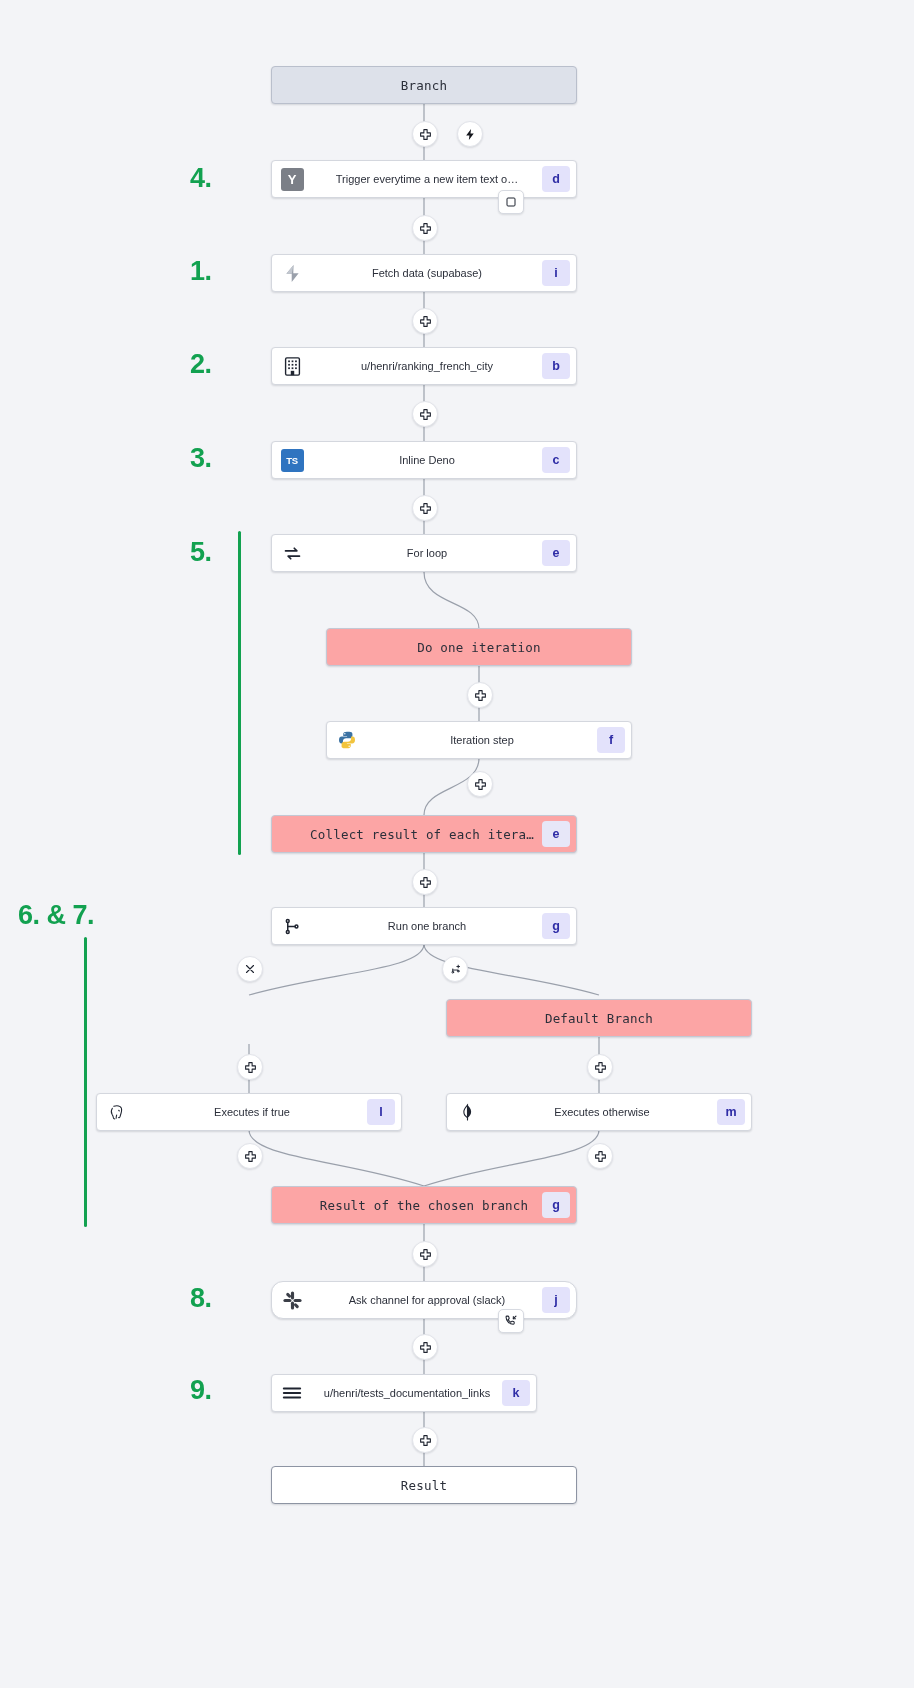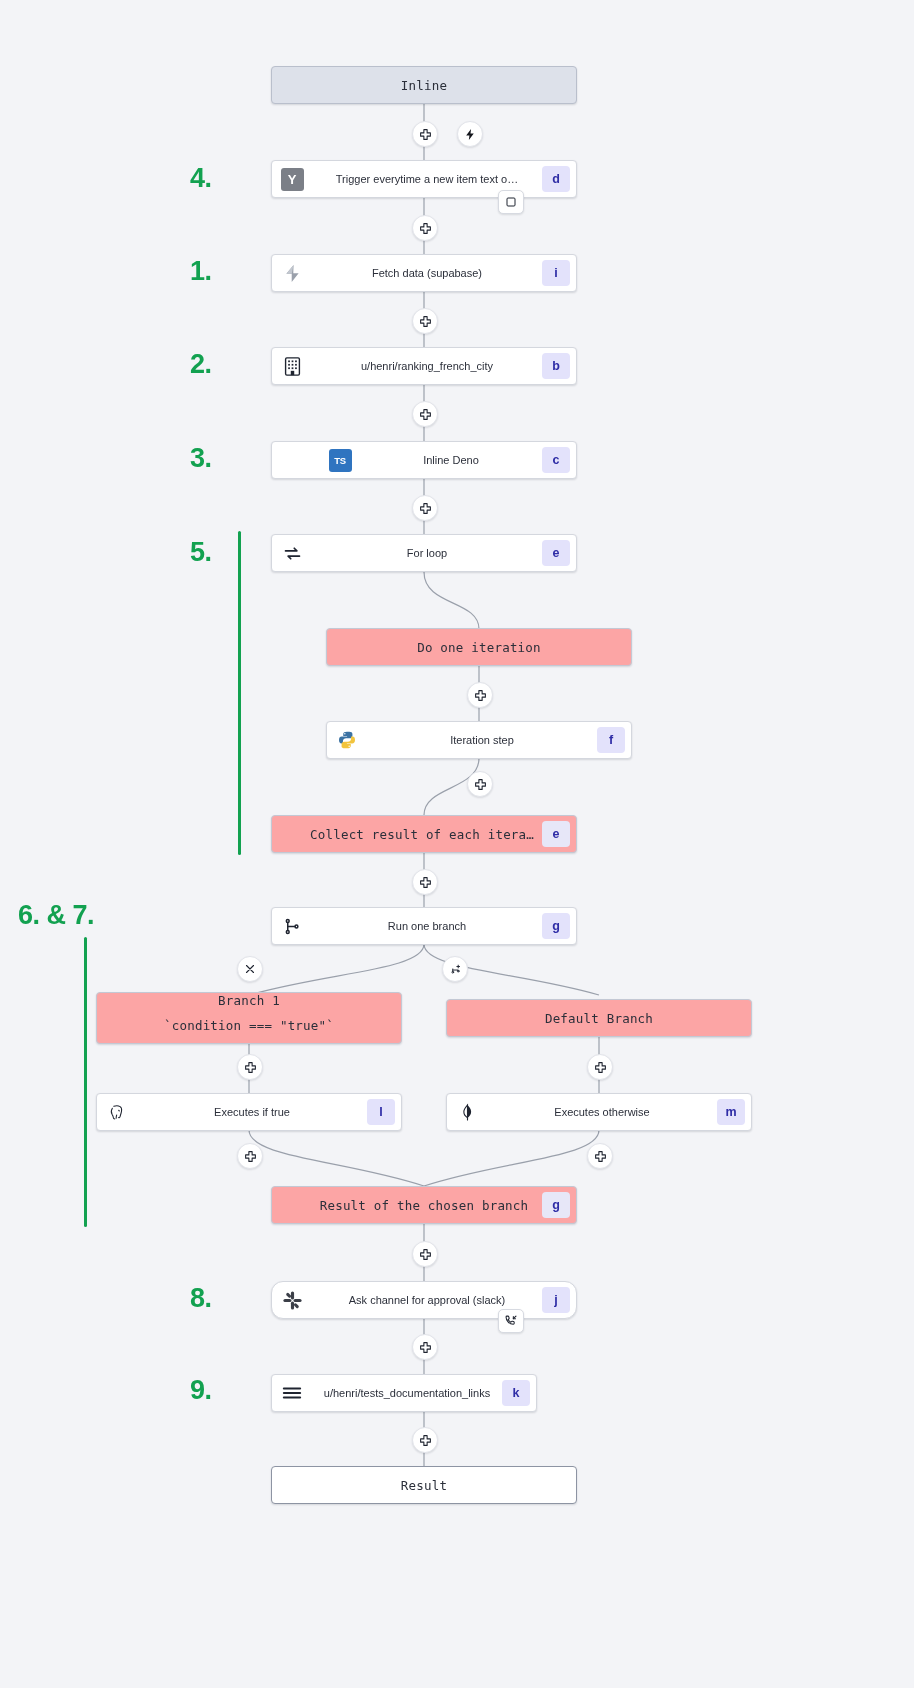"Inline" span.node-label { text: Inline -> Branch }
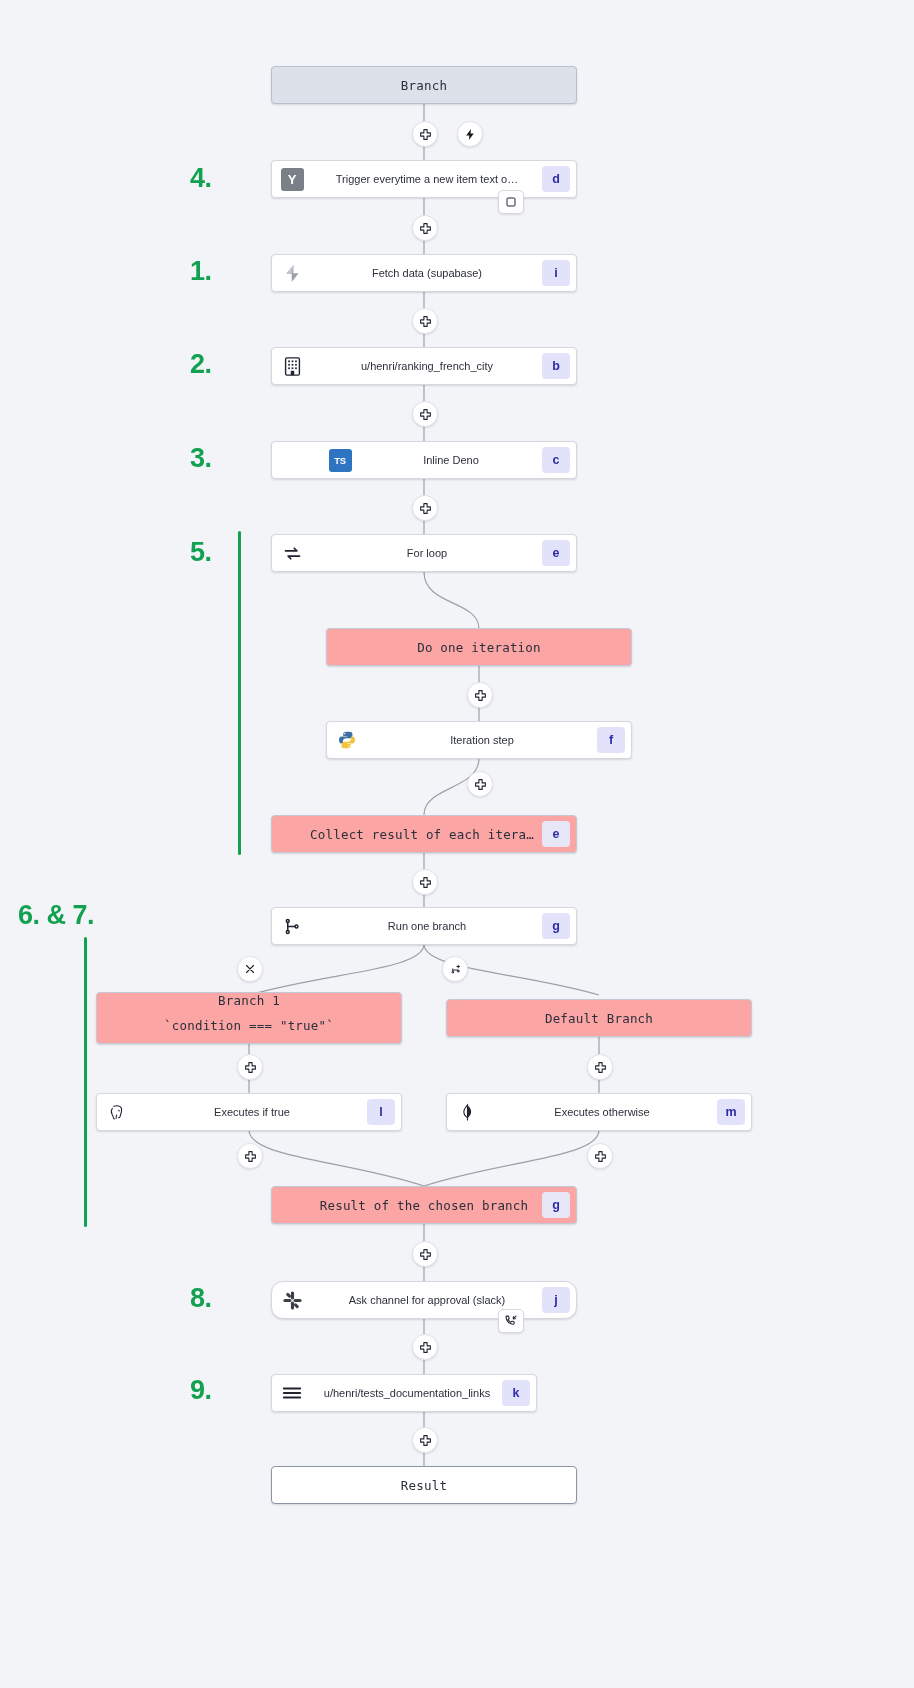"TS" div.node { padding-left: 48px -> none }
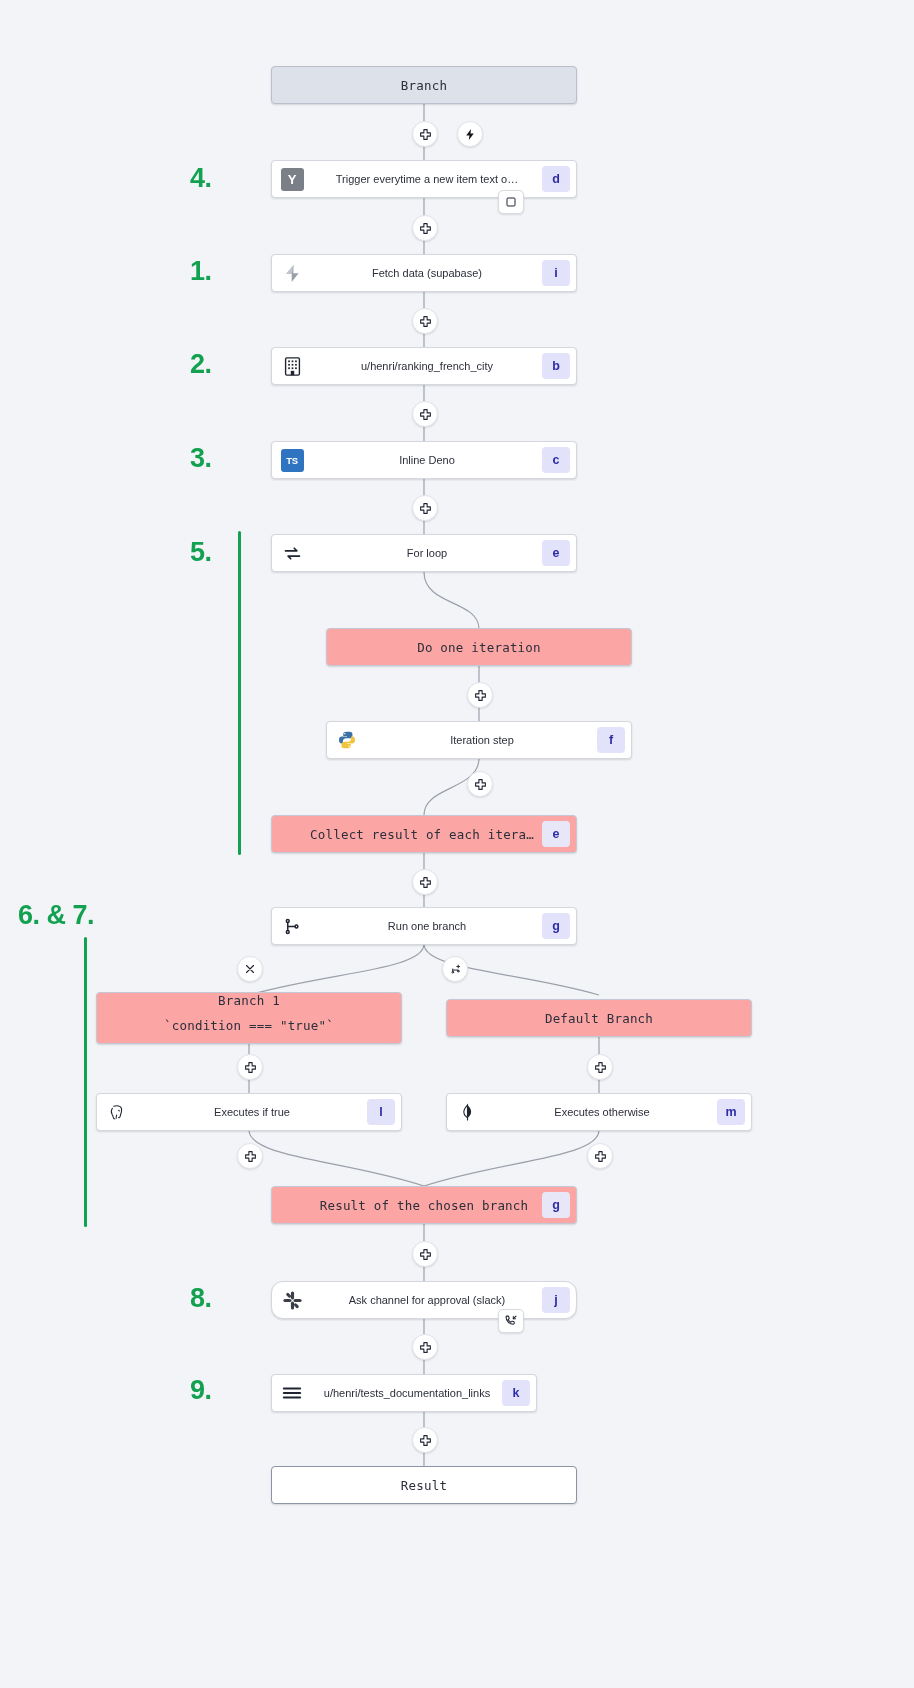"Branch 1" div.node { html: <div> <span>Branch 1</span> <span>`condition === "true"`</span> </div> -> none }
